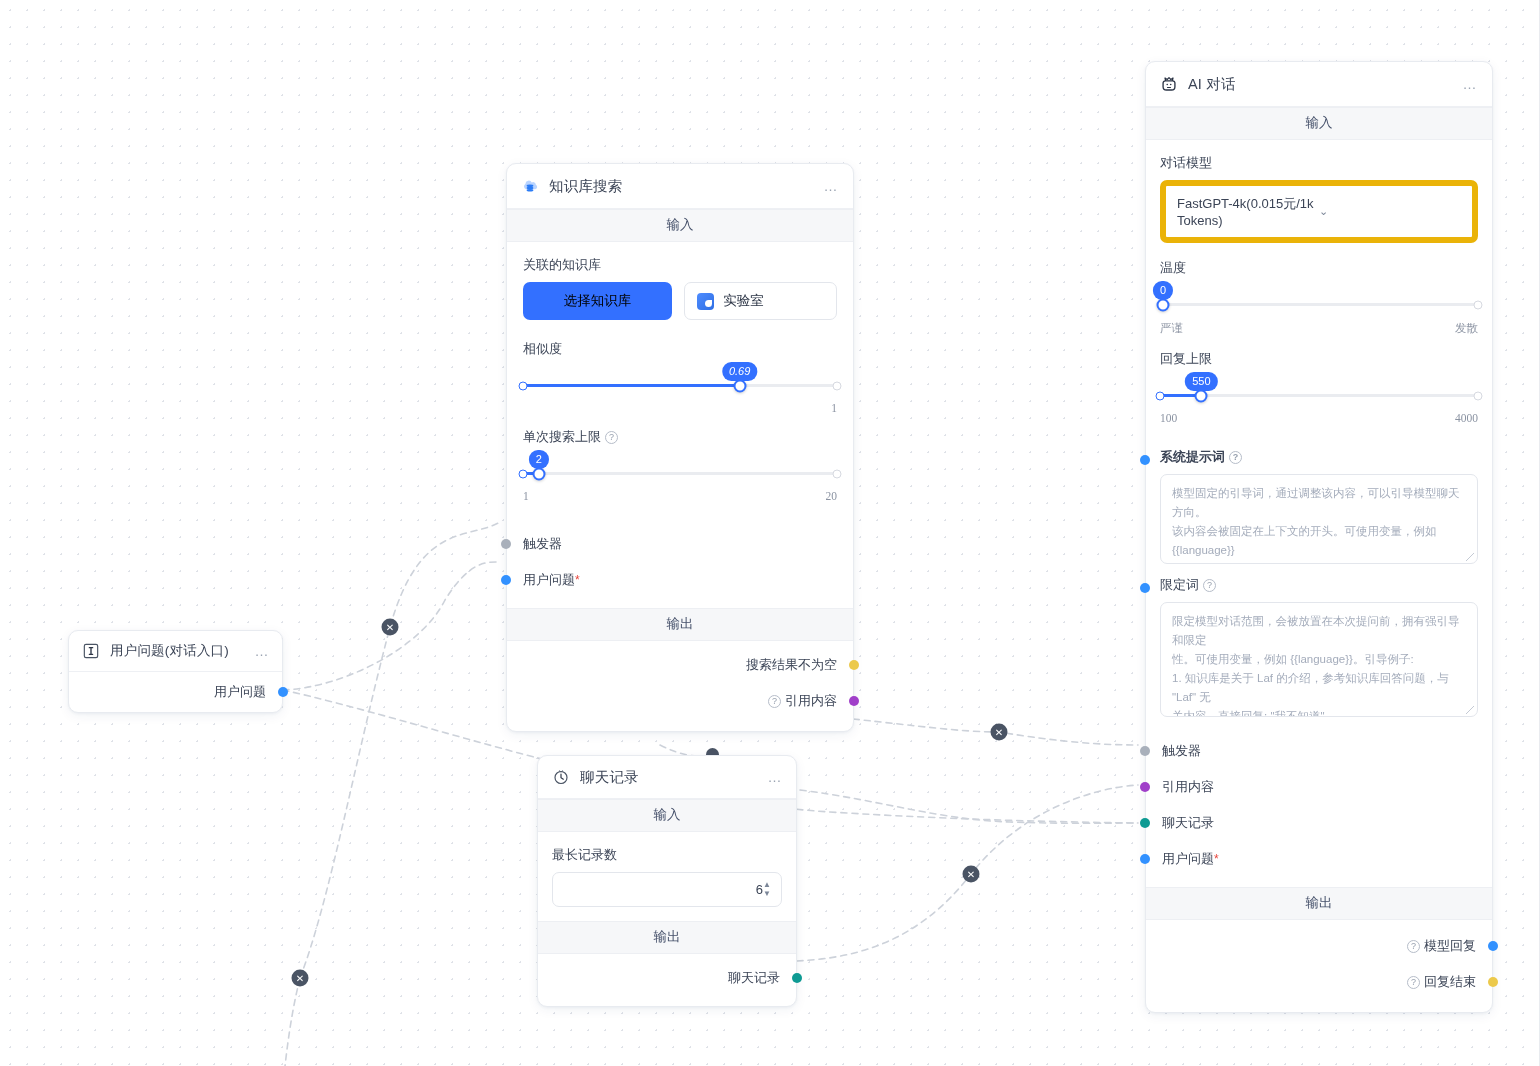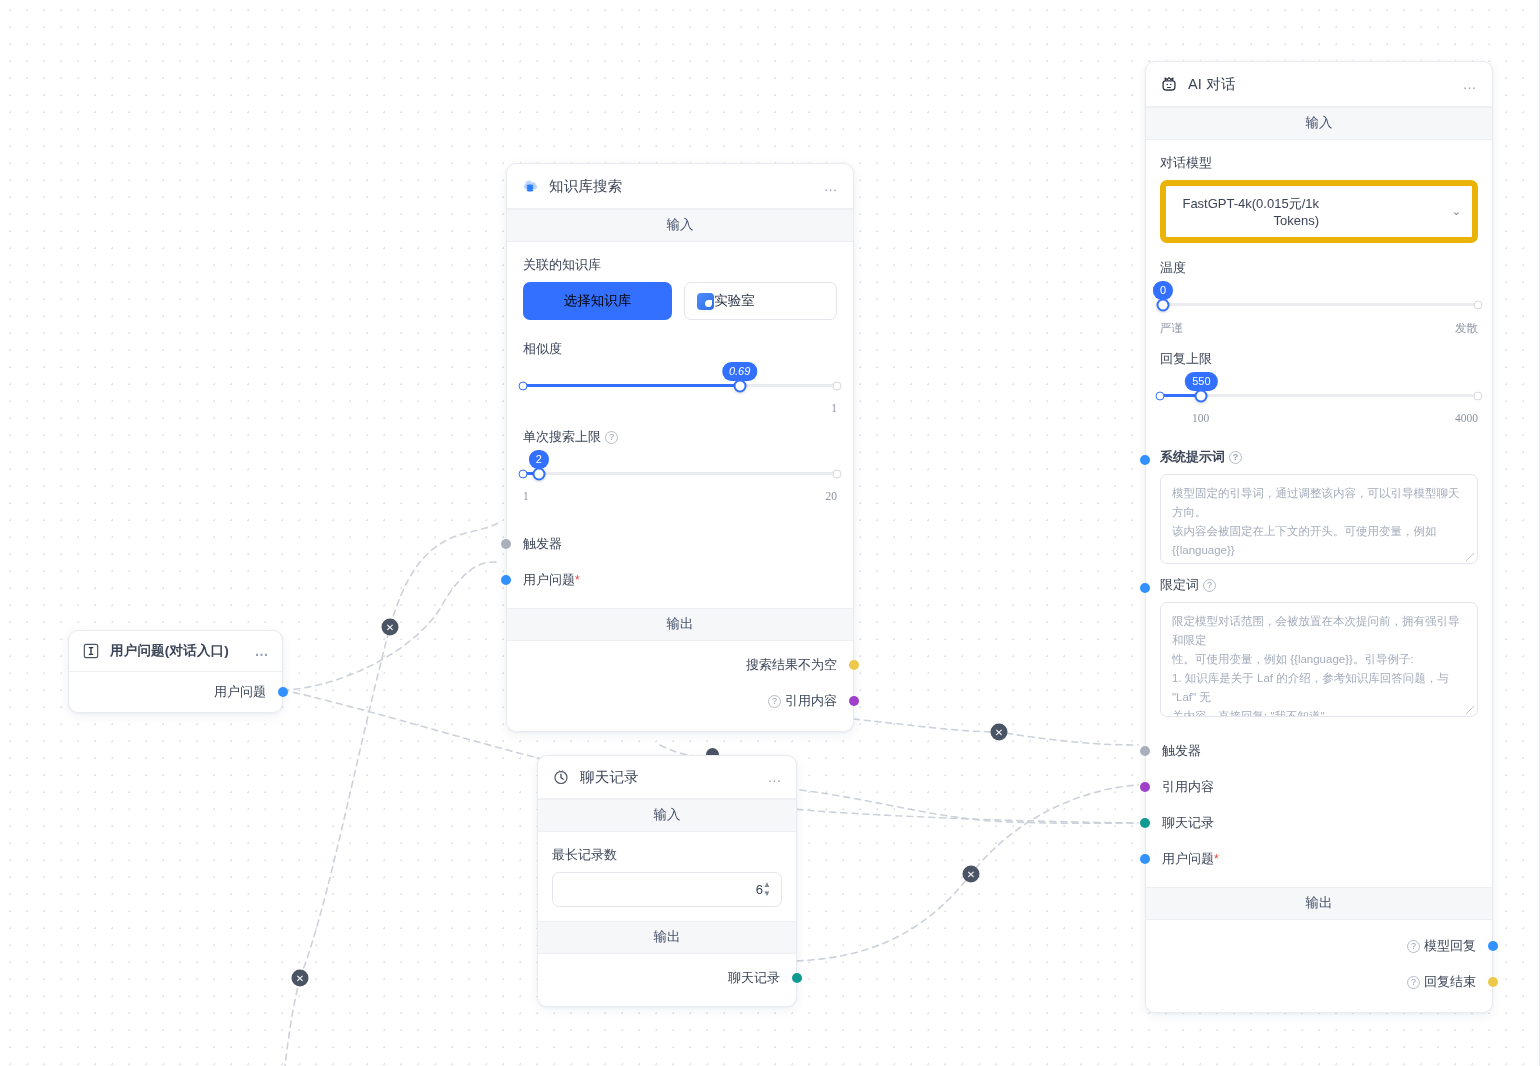"对话模型" div.body { text-align: right -> none }
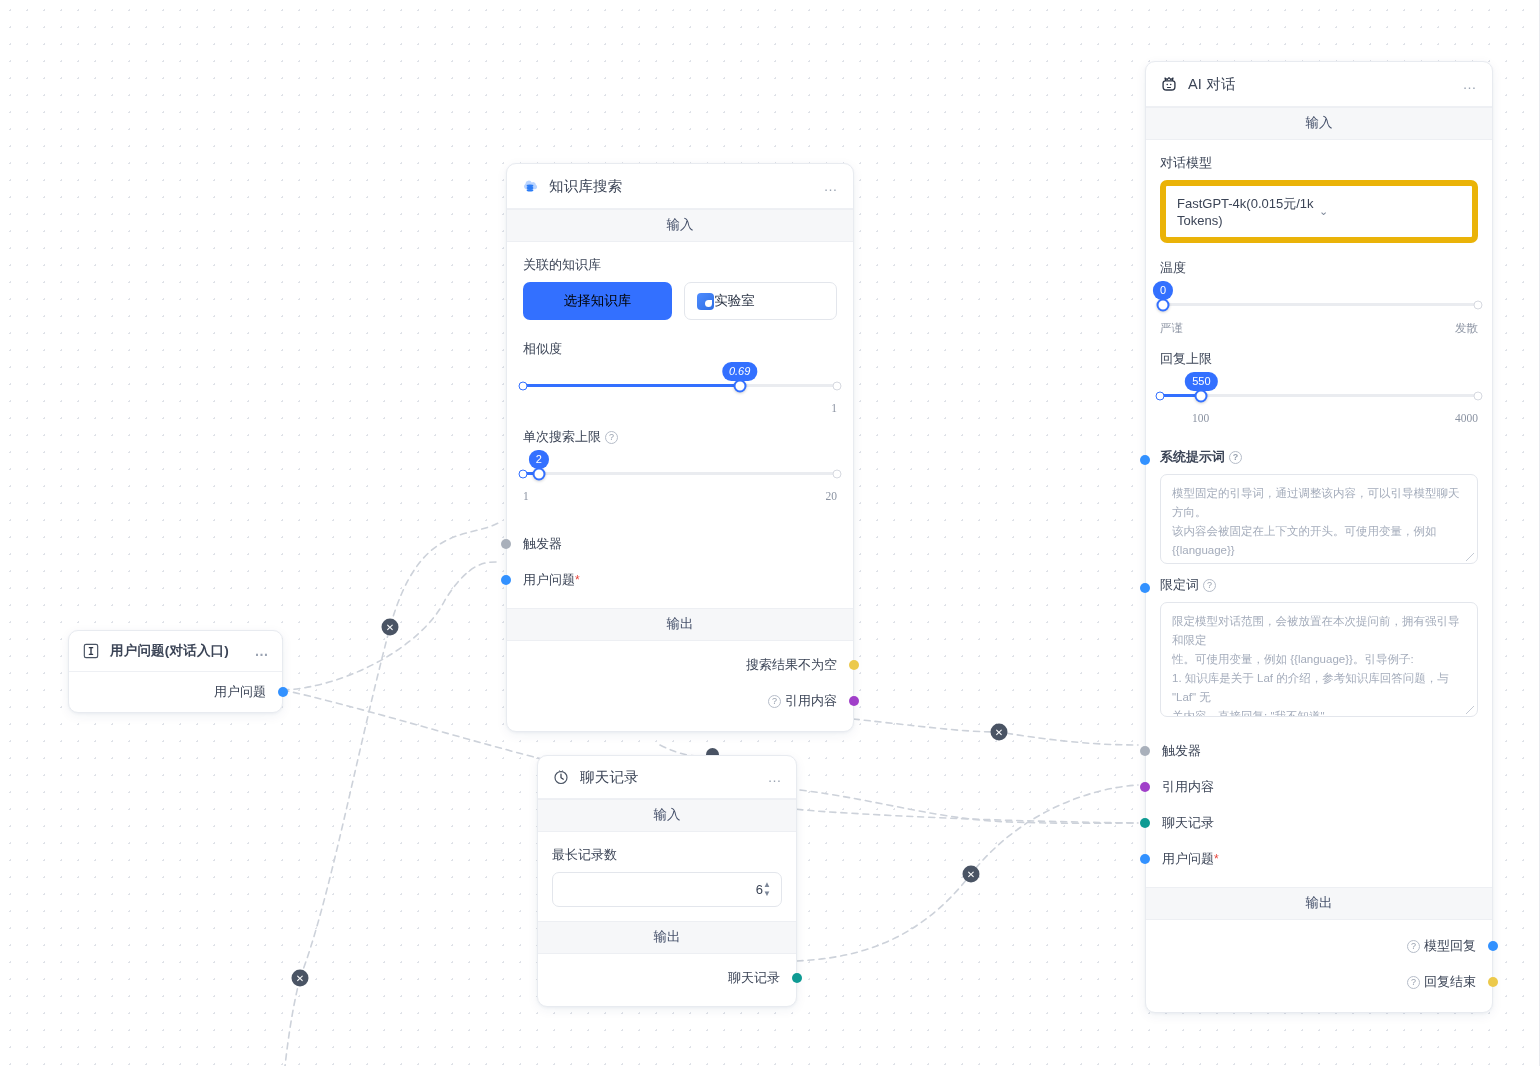"实验室" .kb-chip { gap: none -> 9px }
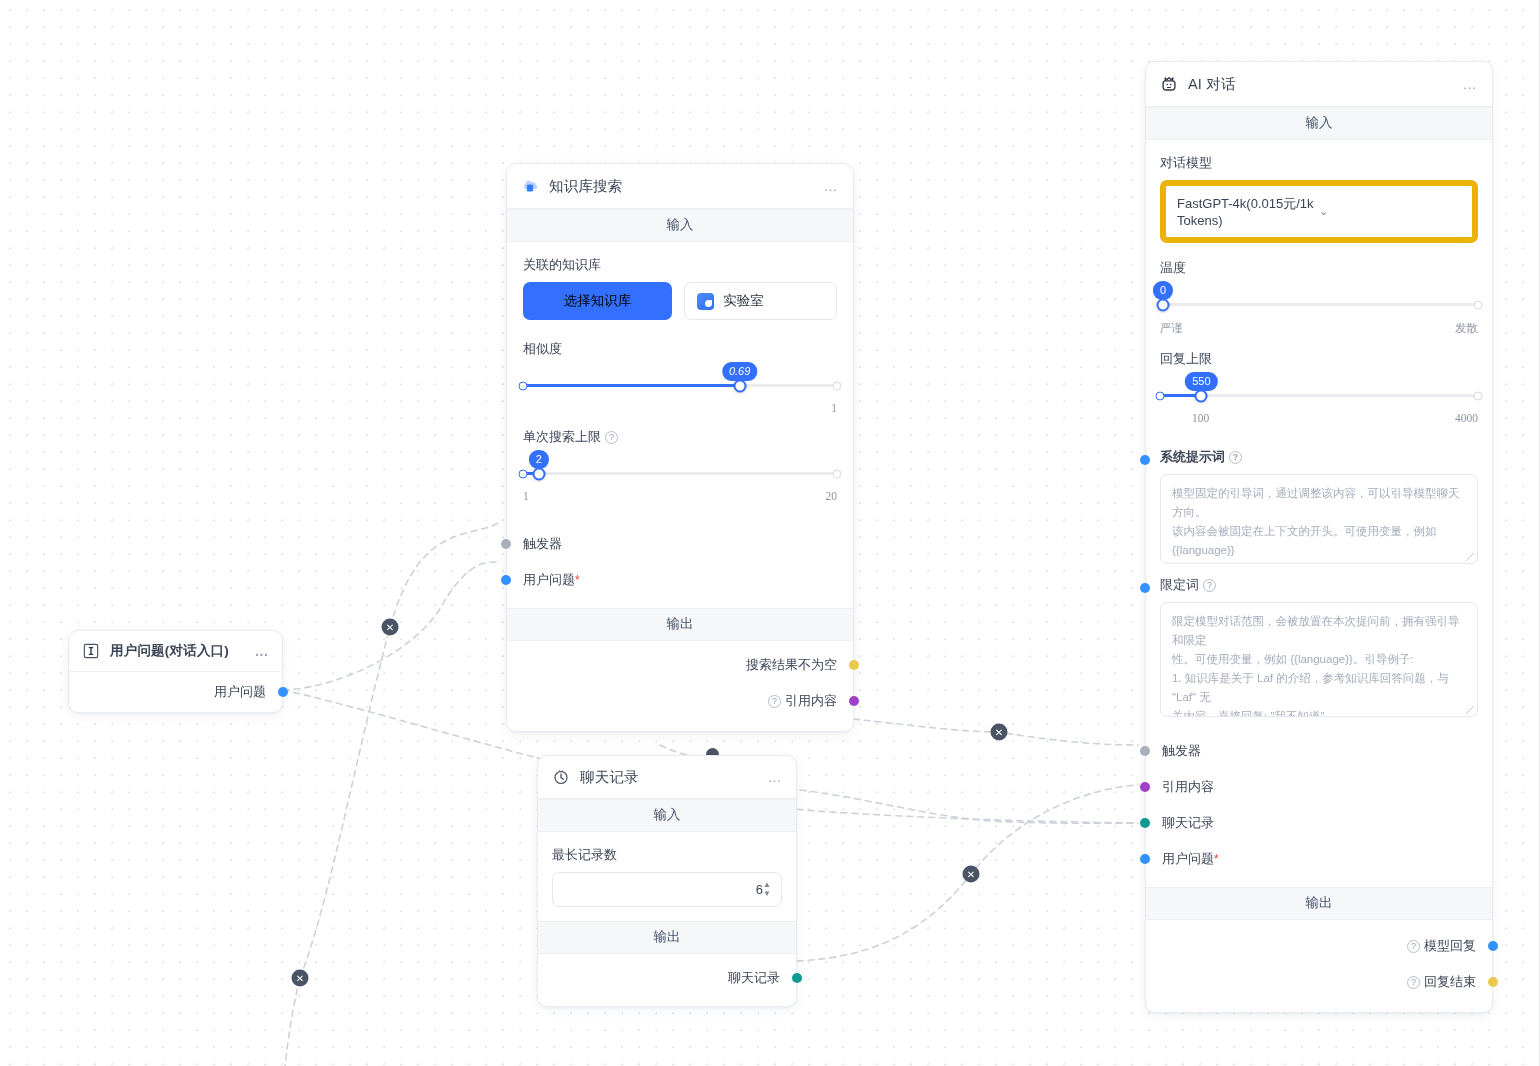"100" div.ends { margin-left: 32px -> none }
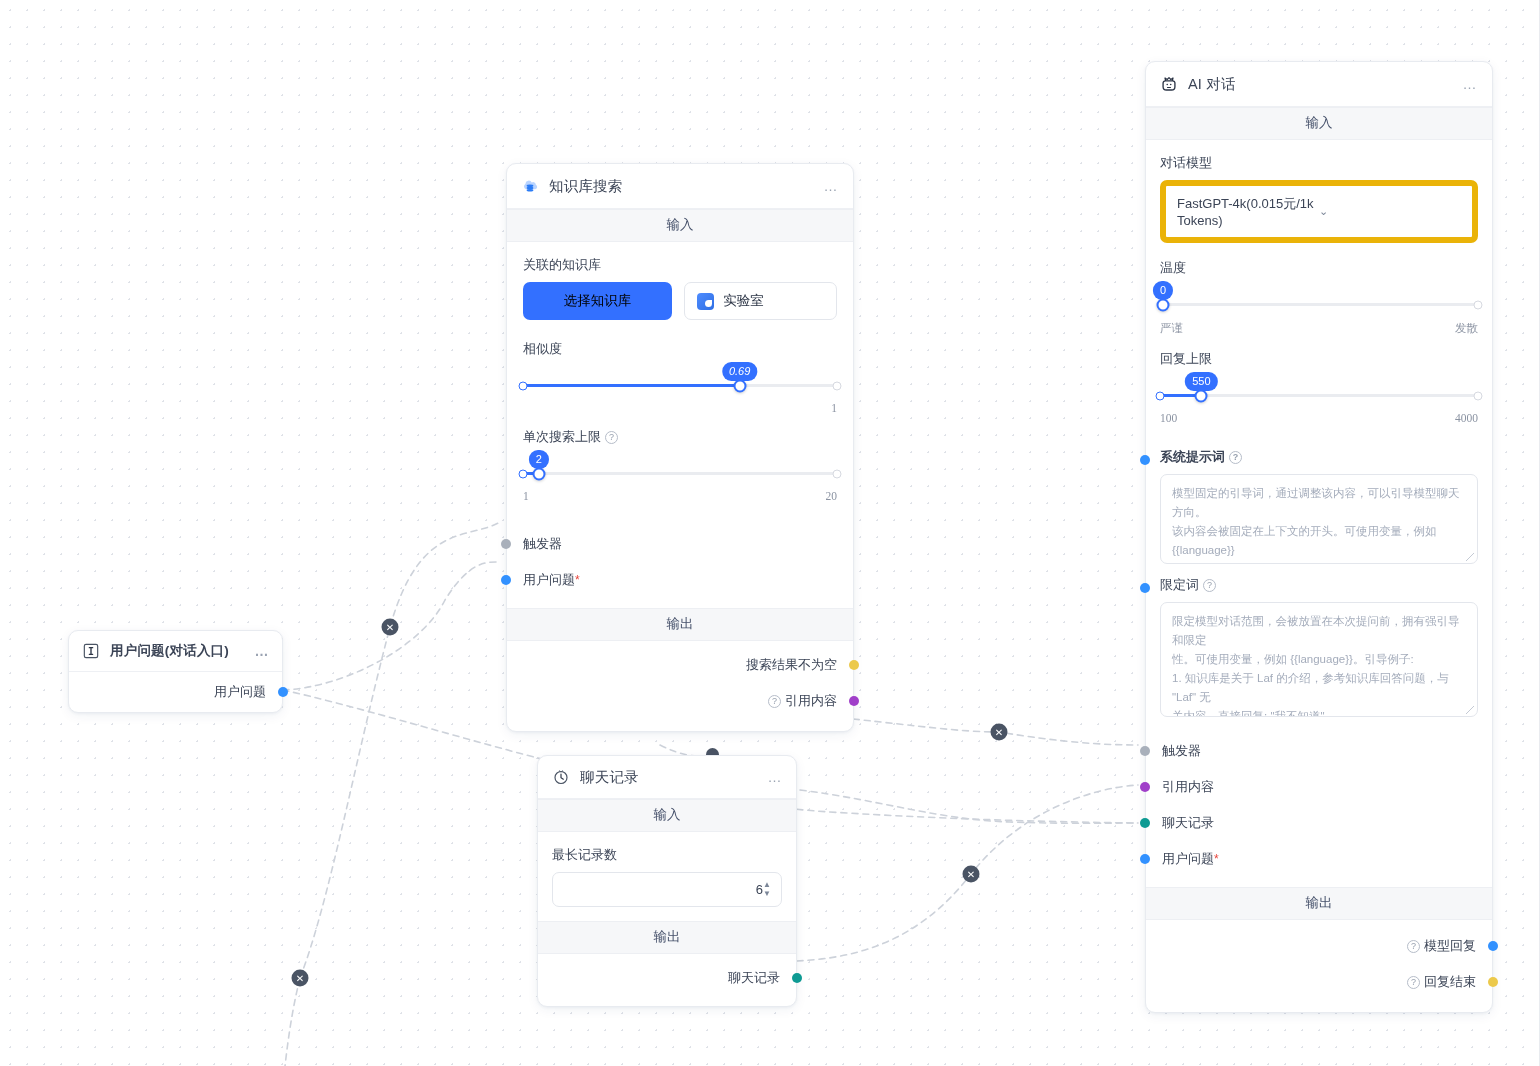"用户问题(对话入口)" div.node-head { font-weight: bold -> none }
